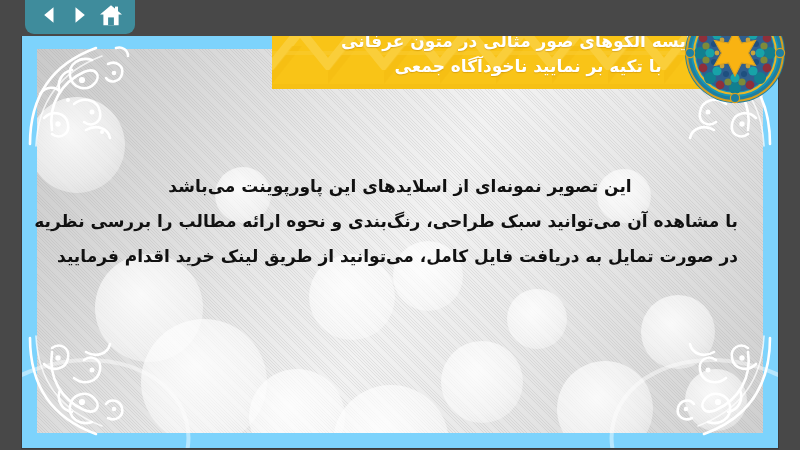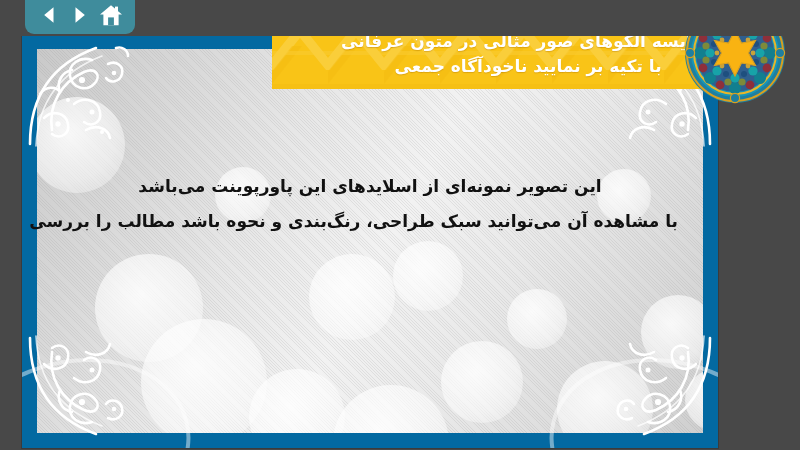"این تصویر نمونه‌ای از اسلایدهای" .slide { background: #0369a1 -> #7dd3fc; width: 696px -> 756px }
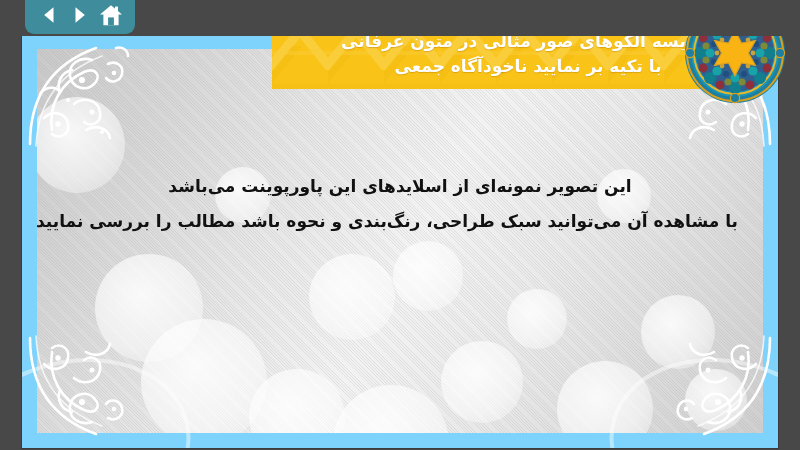"با مشاهده آن می‌توانید سبک" div.body-line { text: باشد مطالب را بررسی نمایید -> ارائه مطالب را بررسی نظریه }
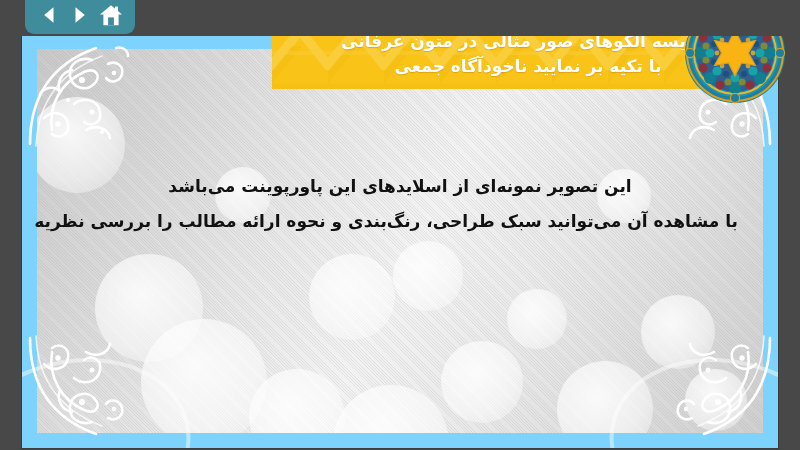"در صورت تمایل به دریافت" div.body-line { html: none -> <div>در صورت تمایل به دریافت فایل کامل، می‌توانید از طریق لینک خرید اقدام فرمایید</div> }
